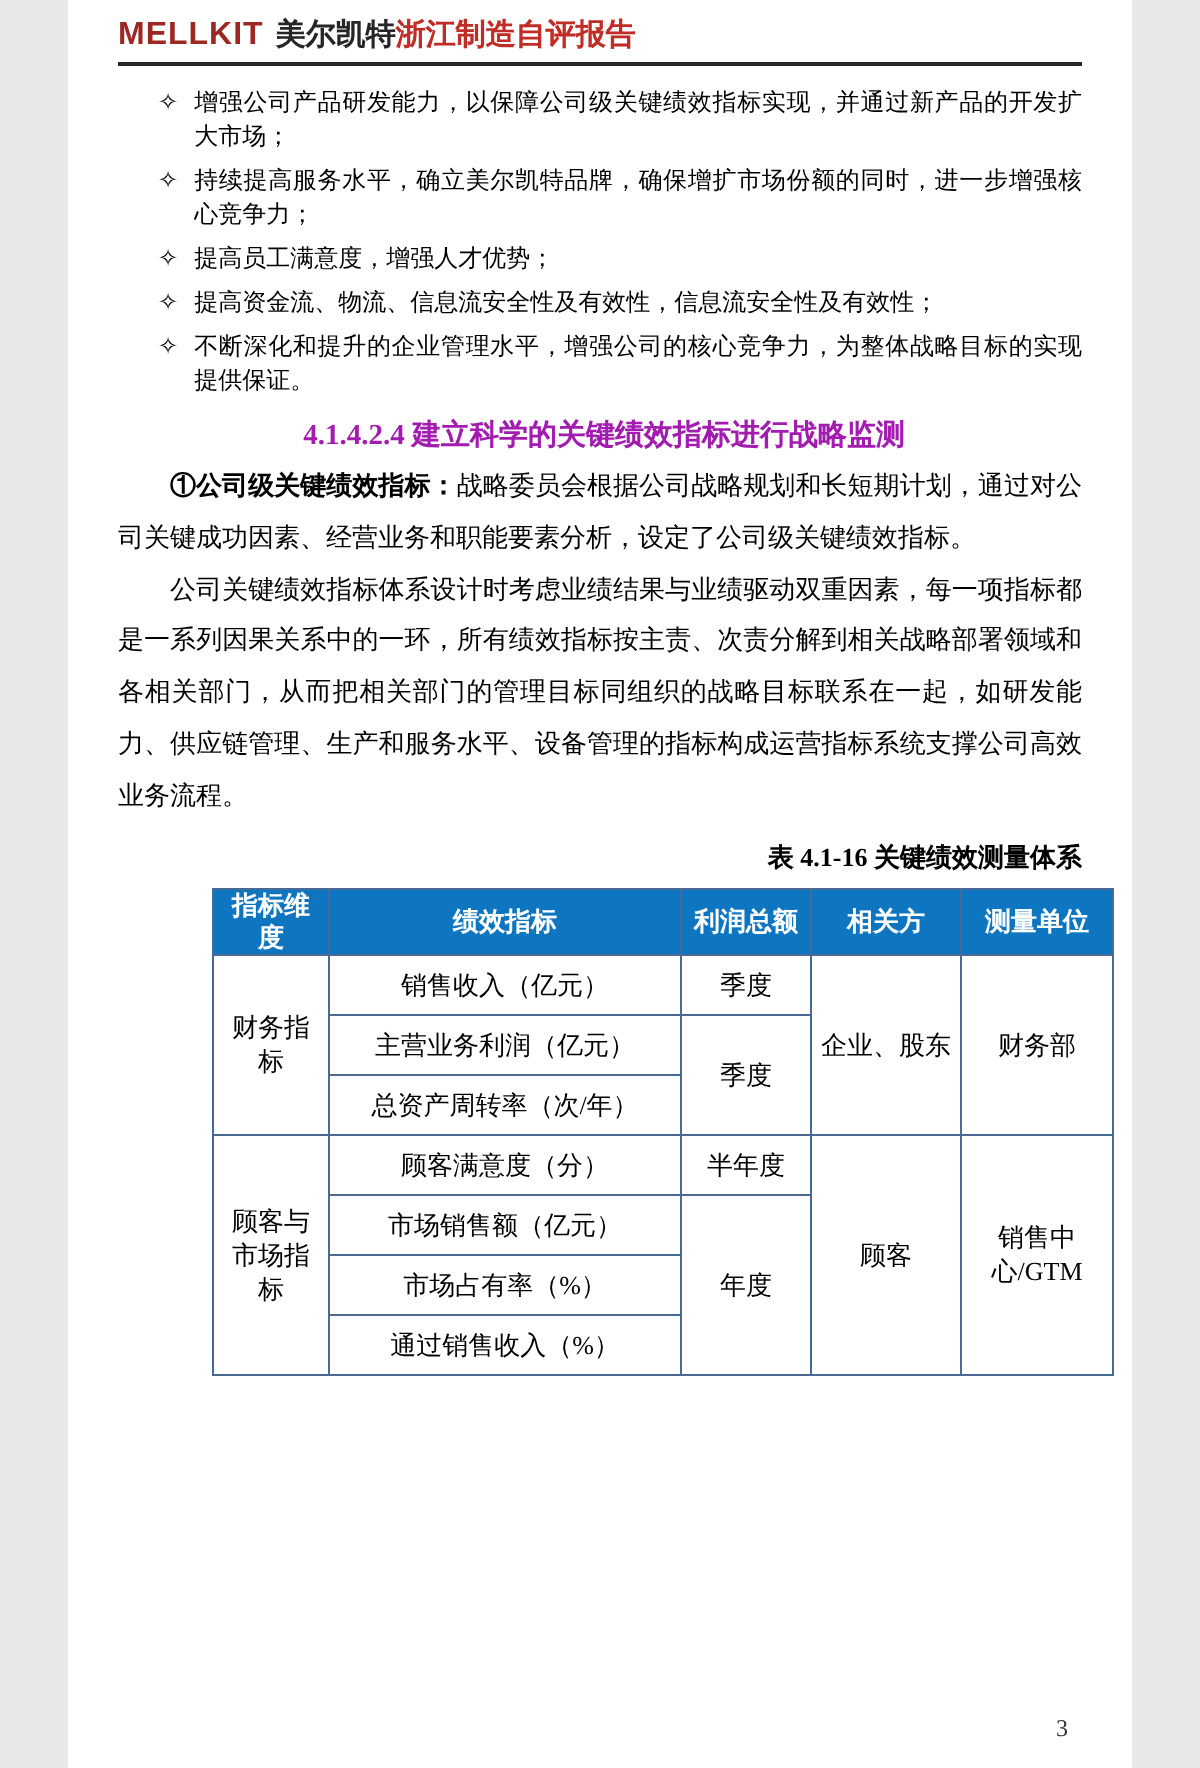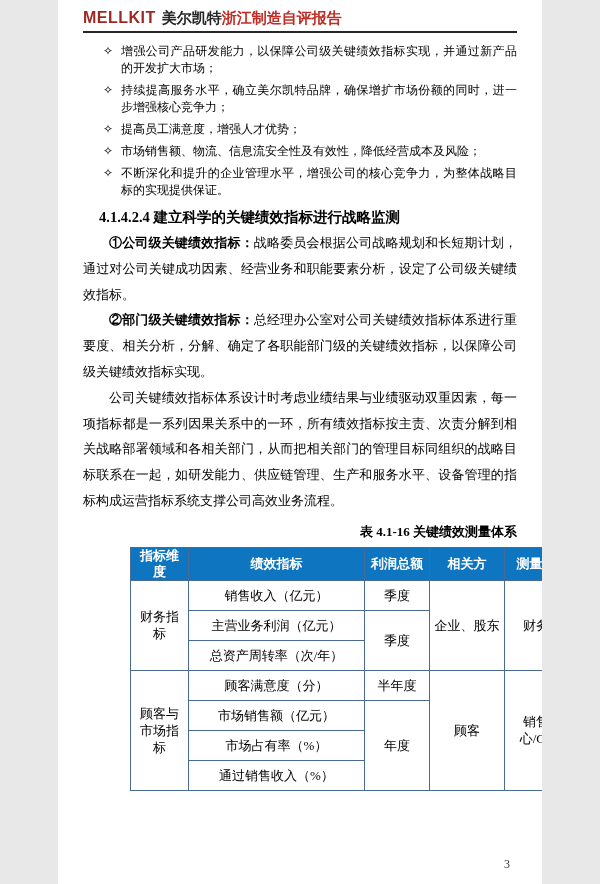"MELLKIT 美尔凯特浙江制造自评报告" .page { width: 484px -> 532px }
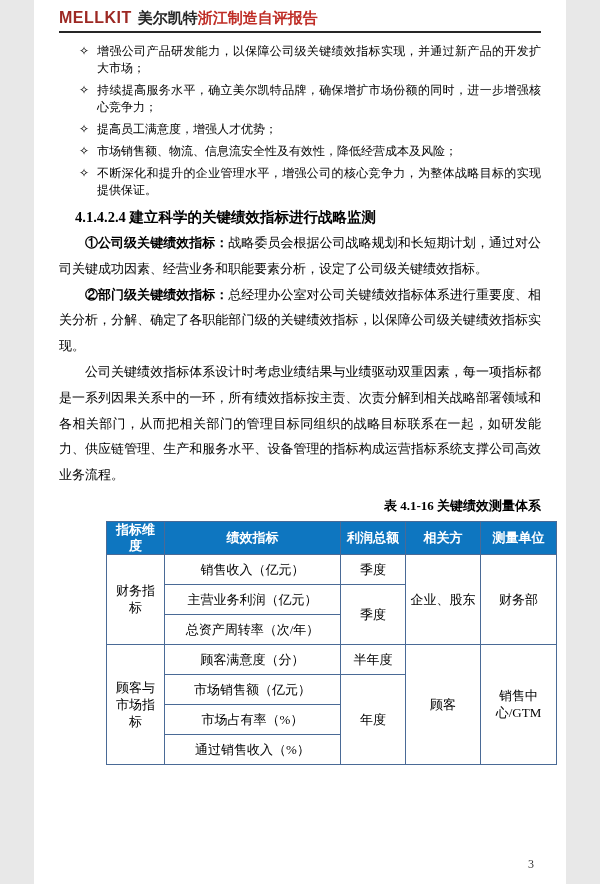"市场销售额、物流、信息流安全性及有效性，降低经营成本及风险；" span.bullet-text { text: 市场销售额、物流、信息流安全性及有效性，降低经营成本及风险 -> 提高资金流、物流、信息流安全性及有效性，信息流安全性及有效性 }
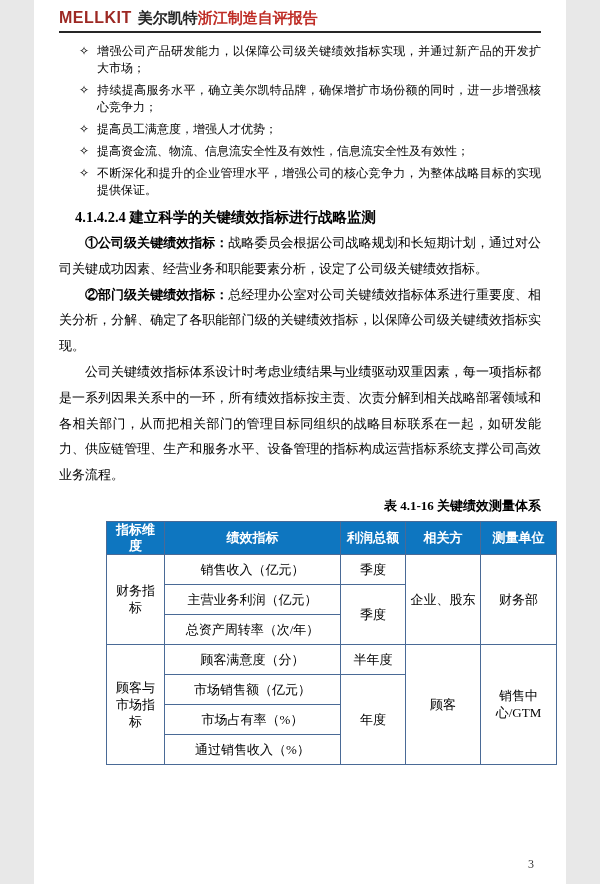"4.1.4.2.4 建立科学的关键绩效指标进行战略监测" .section-heading { color: #000000 -> #a21caf; margin: 9px 0 3px 16px -> 9px 0 3px 4px; text-align: none -> center }
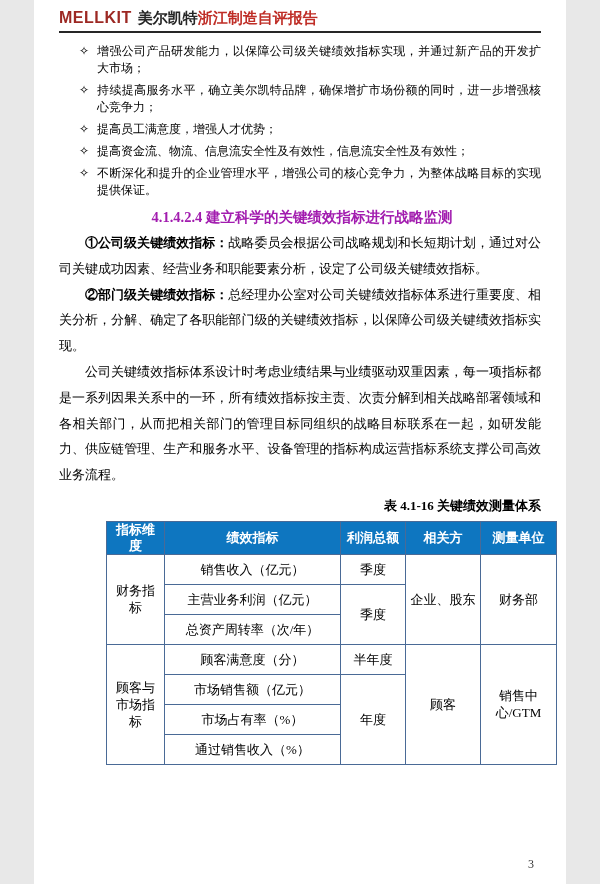"②部门级关键绩效指标：总经理办公室对公司关键绩效指标体系进行重要度、相关分析，分" p.body-para { html: <p><span>②部门级关键绩效指标：</span>总经理办公室对公司关键绩效指标体系进行重要度、相关分析，分解、确定了各职能部门级的关键绩效指标，以保障公司级关键绩效指标实现。</p> -> none }
